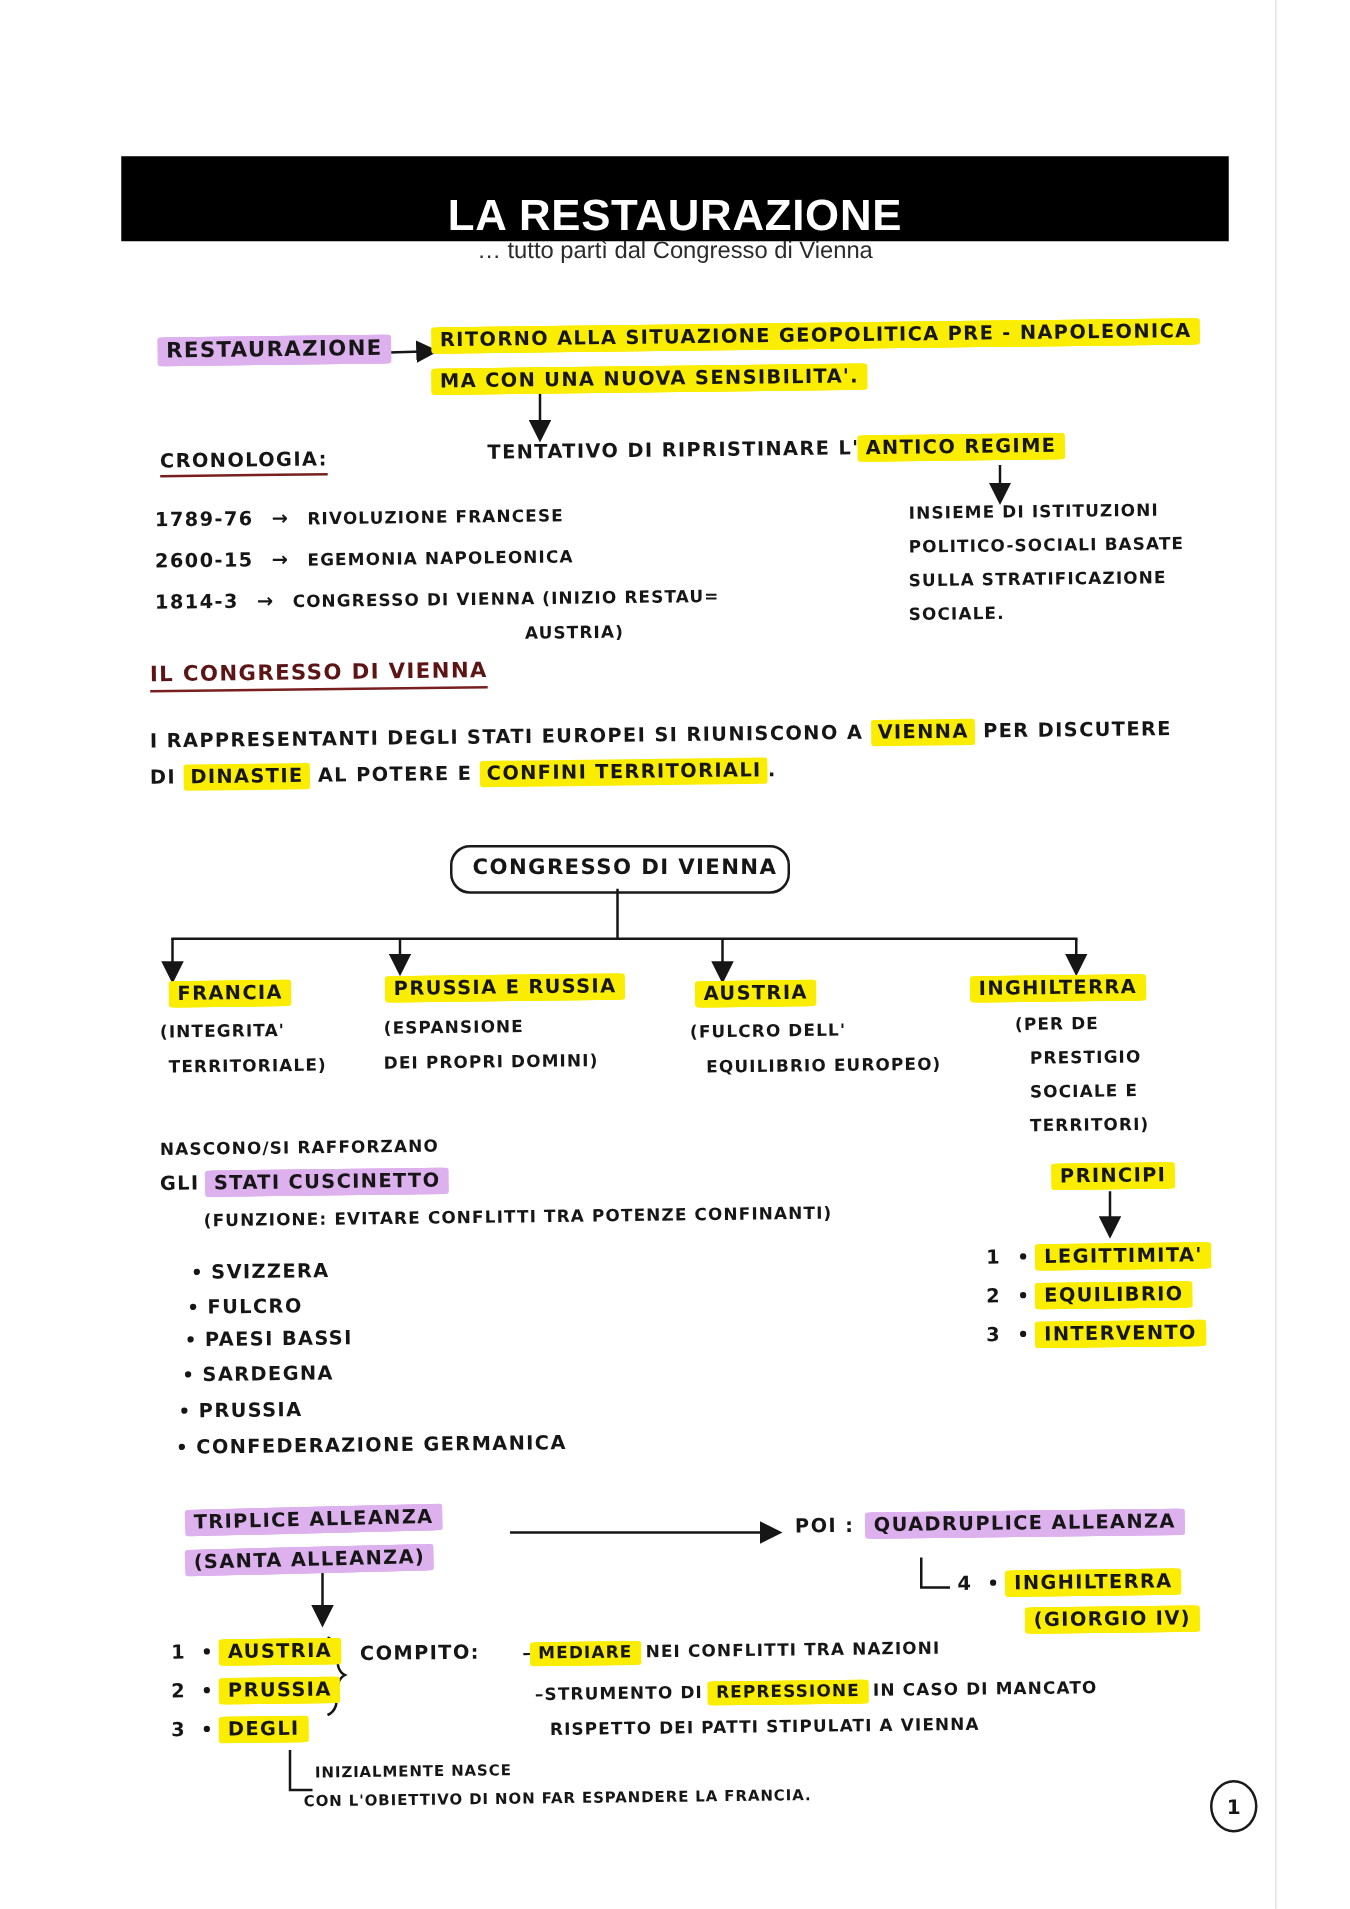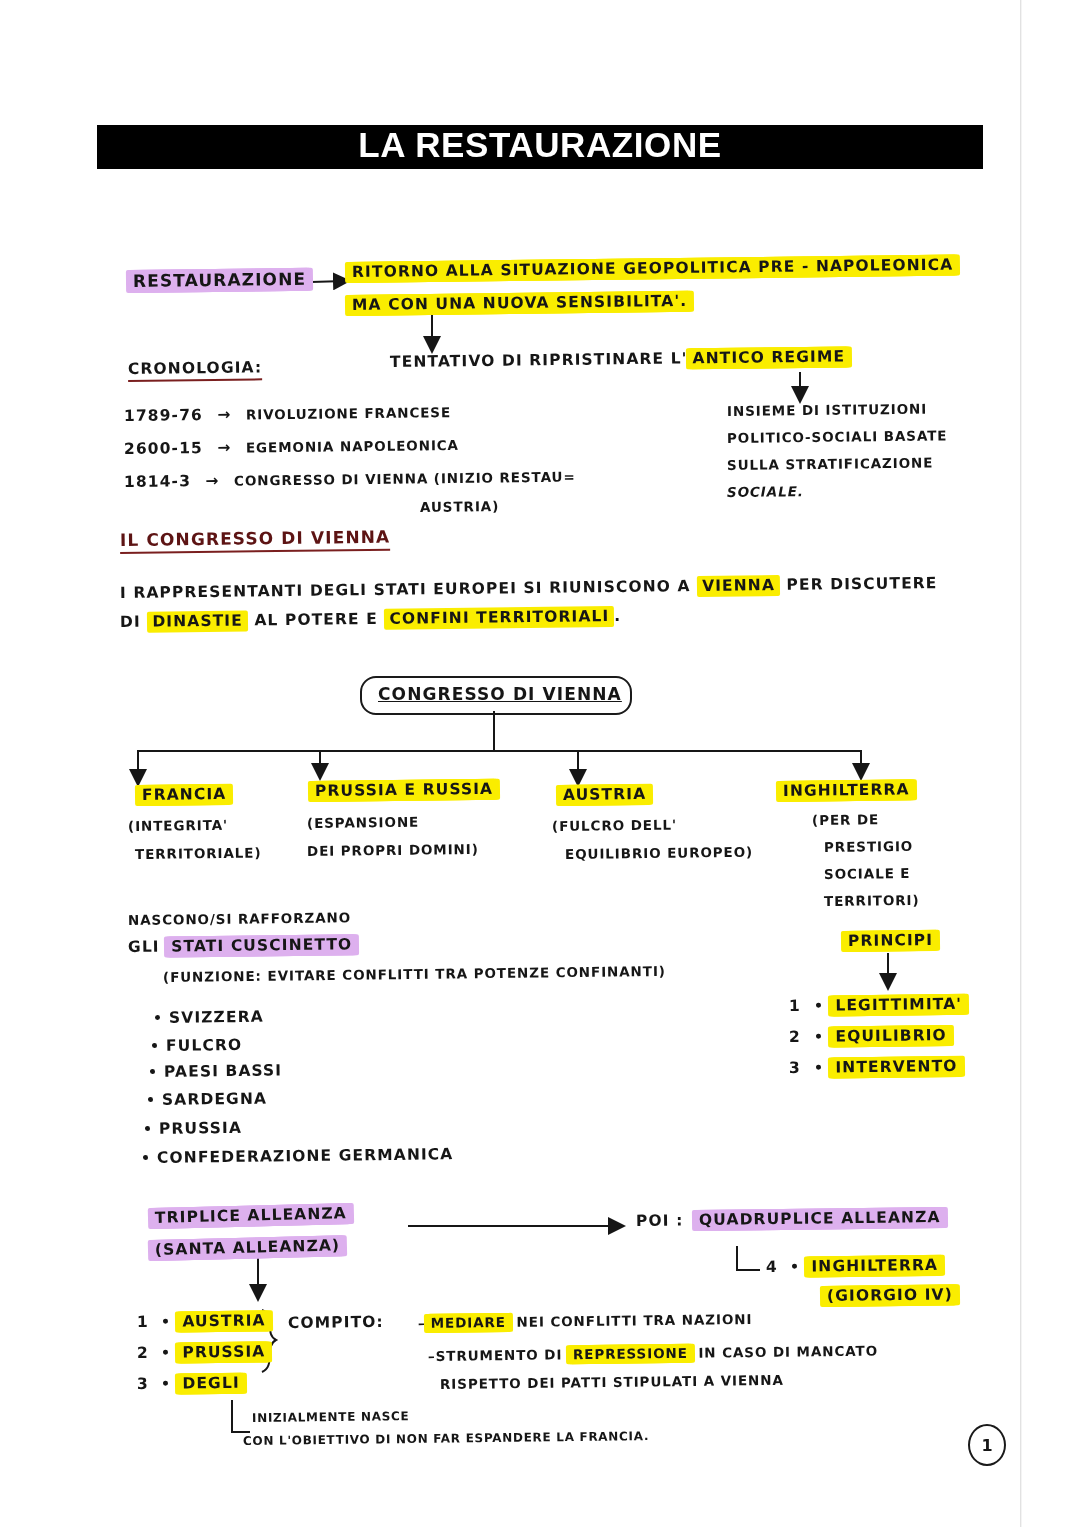"LA RESTAURAZIONE" .banner { align-items: flex-start -> flex-end; height: 44px -> 68px }
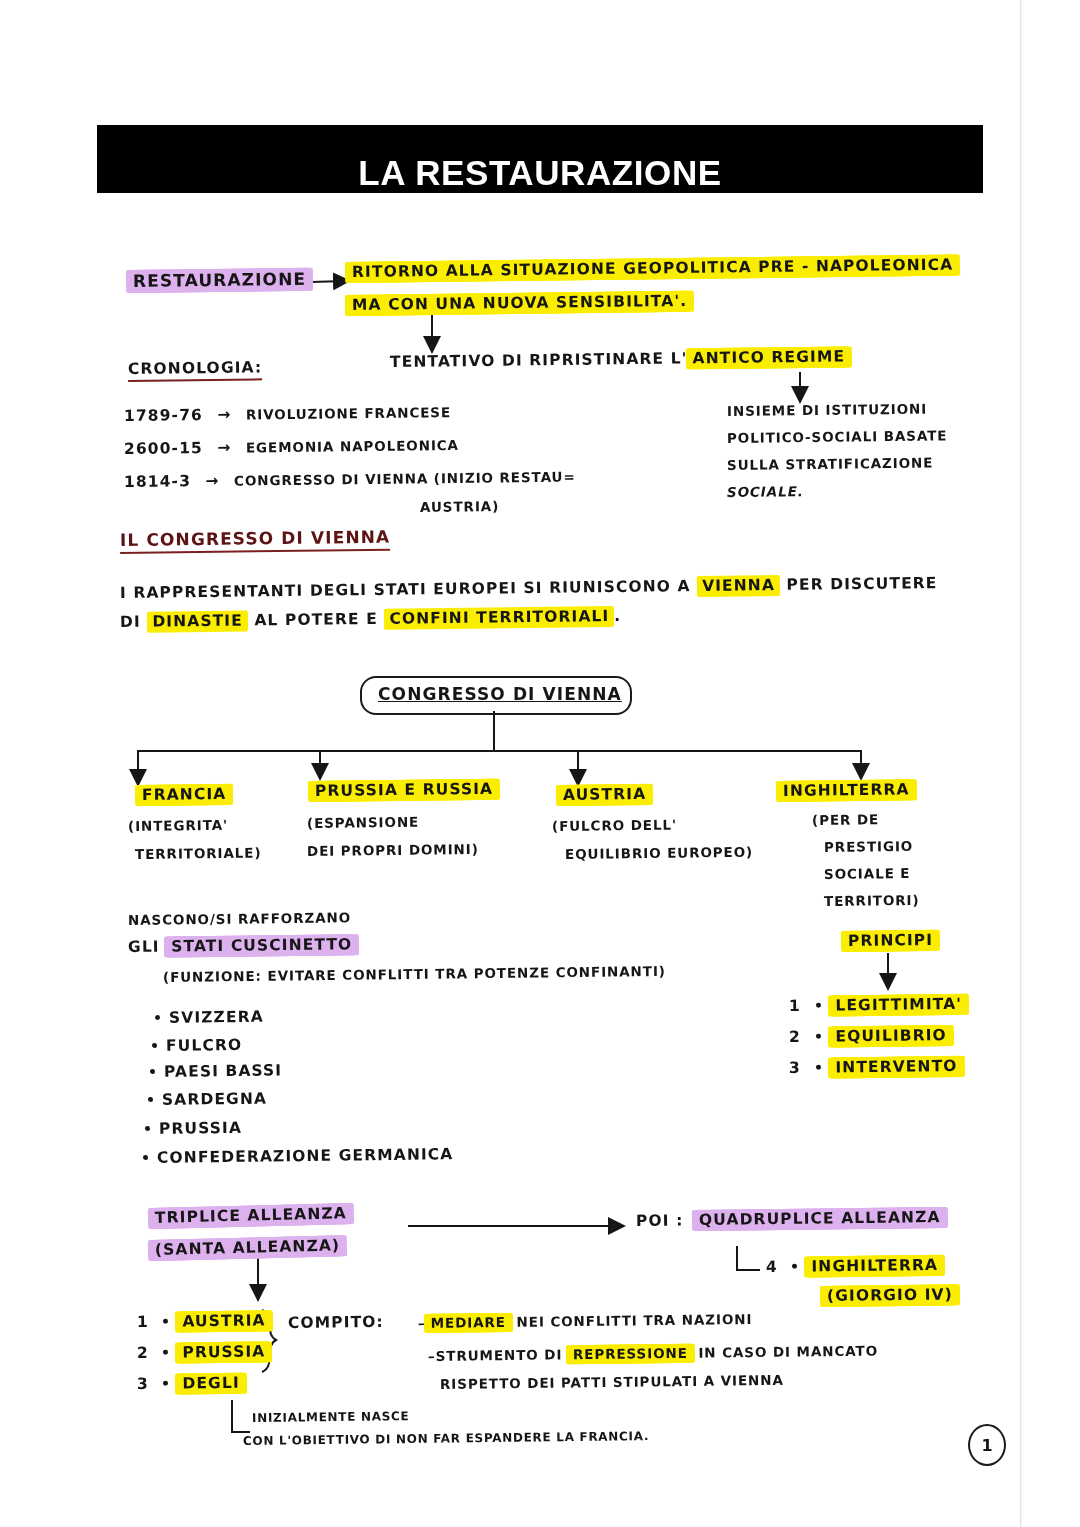"… tutto partì dal Congresso" div.subtitle { html: none -> <div>… tutto partì dal Congresso di Vienna</div> }
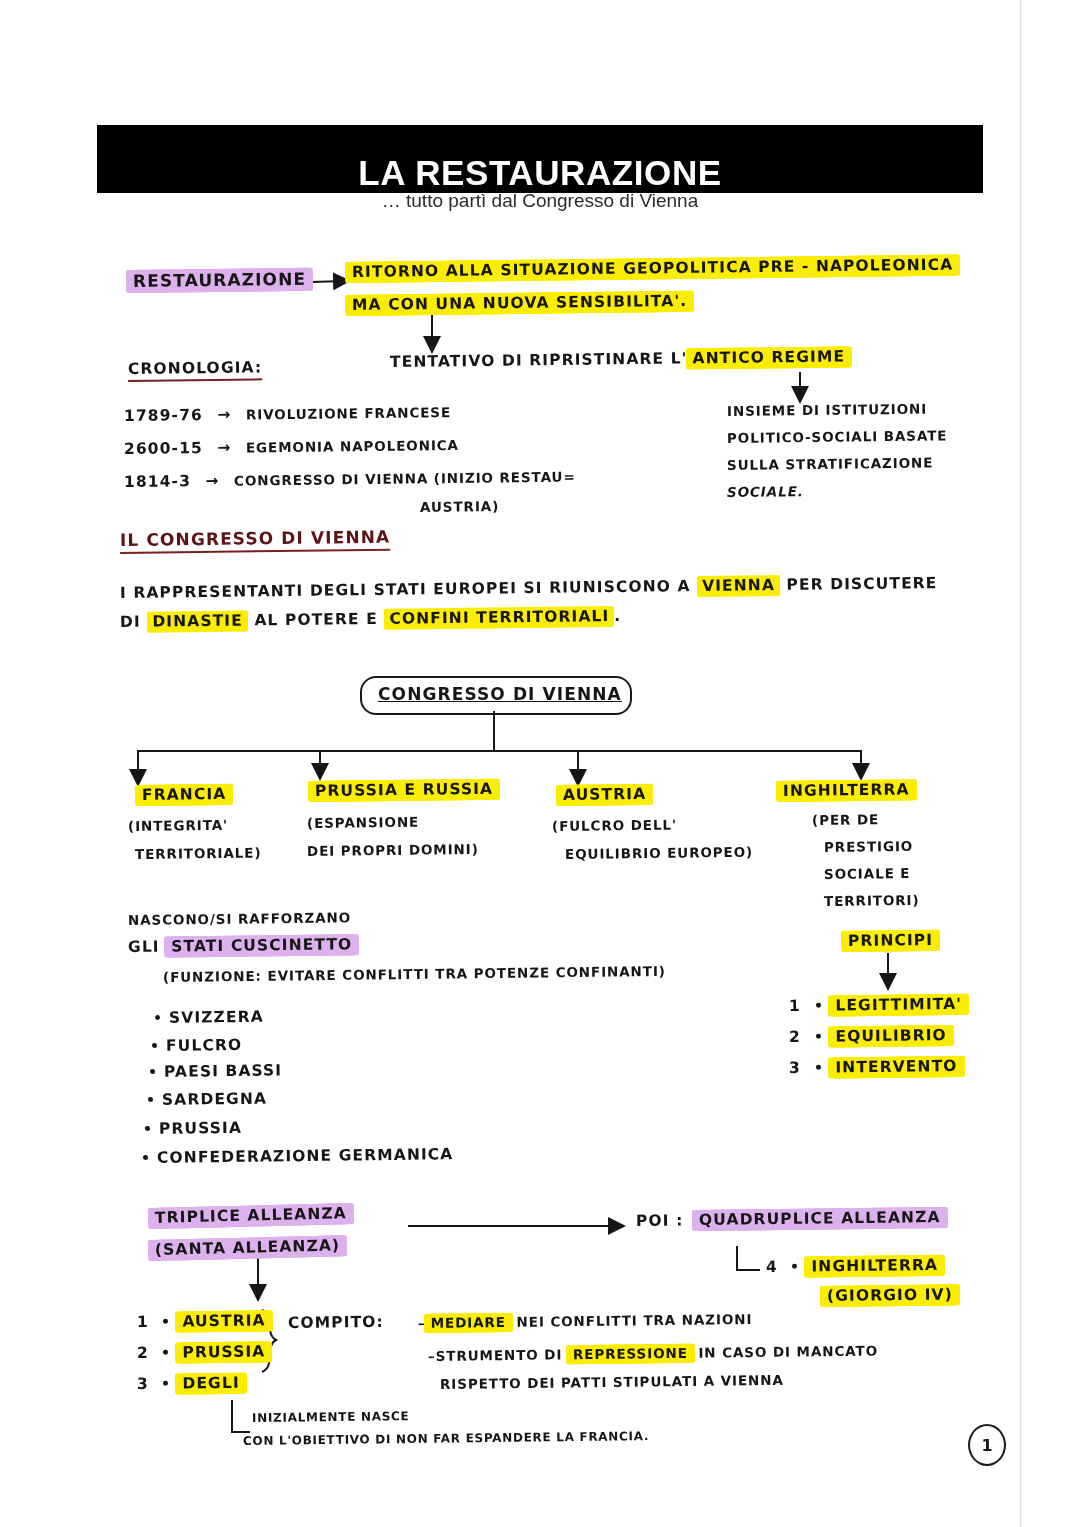"SOCIALE." div.hw { font-style: italic -> none }
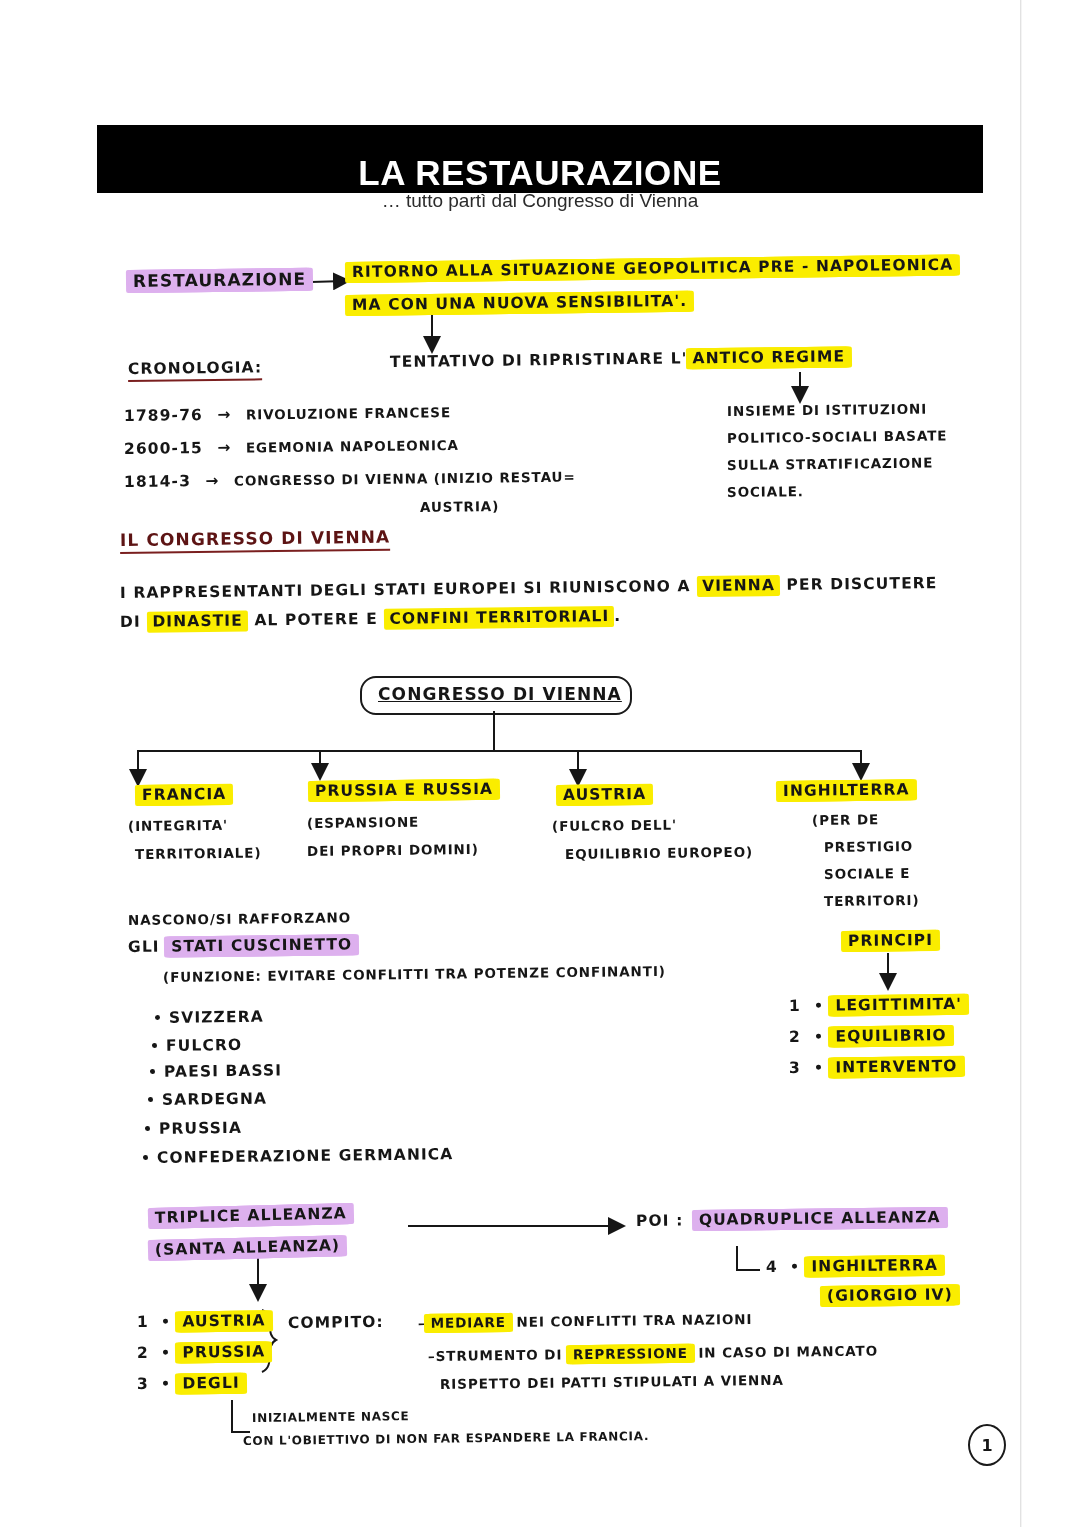"CONGRESSO DI VIENNA" div.hw { text-decoration: underline -> none }
